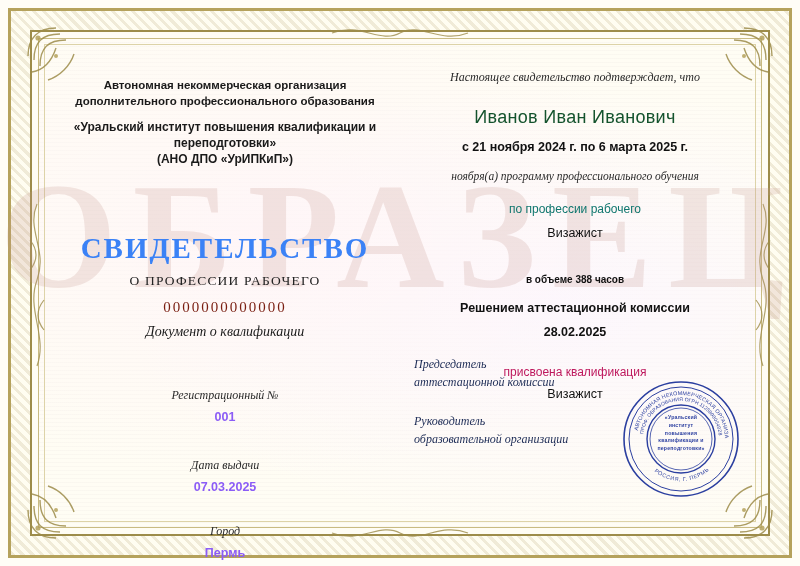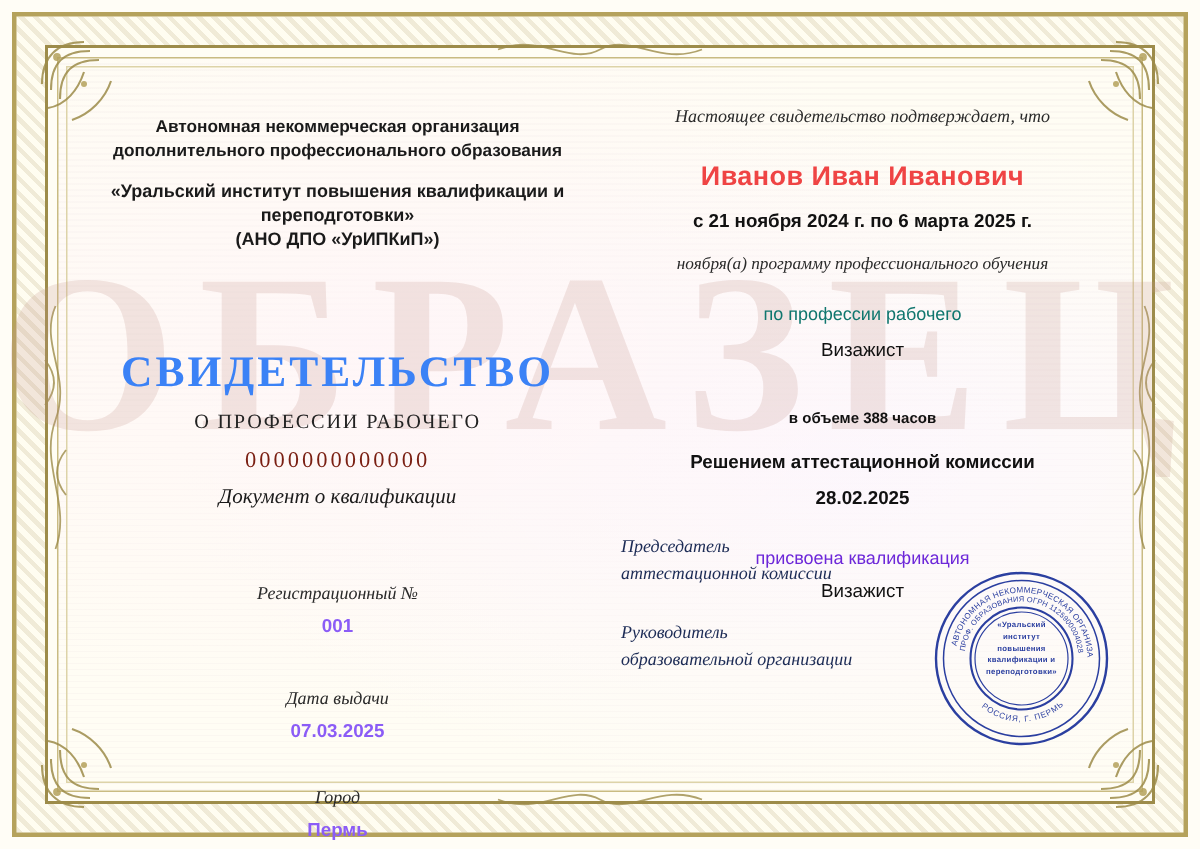"Иванов Иван Иванович" .fio { color: #ef4444 -> #14532d; font-weight: bold -> normal }
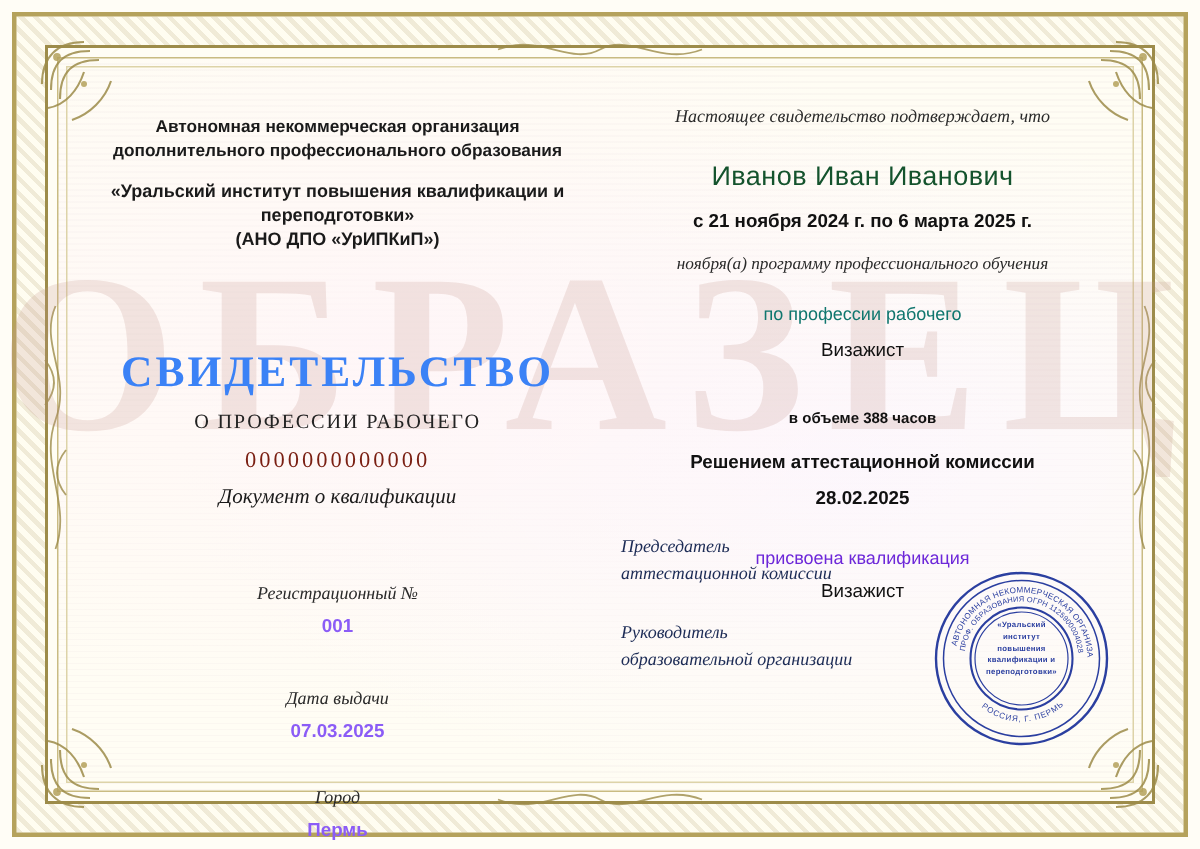"присвоена квалификация" .qual-label { color: #6d28d9 -> #be185d }
